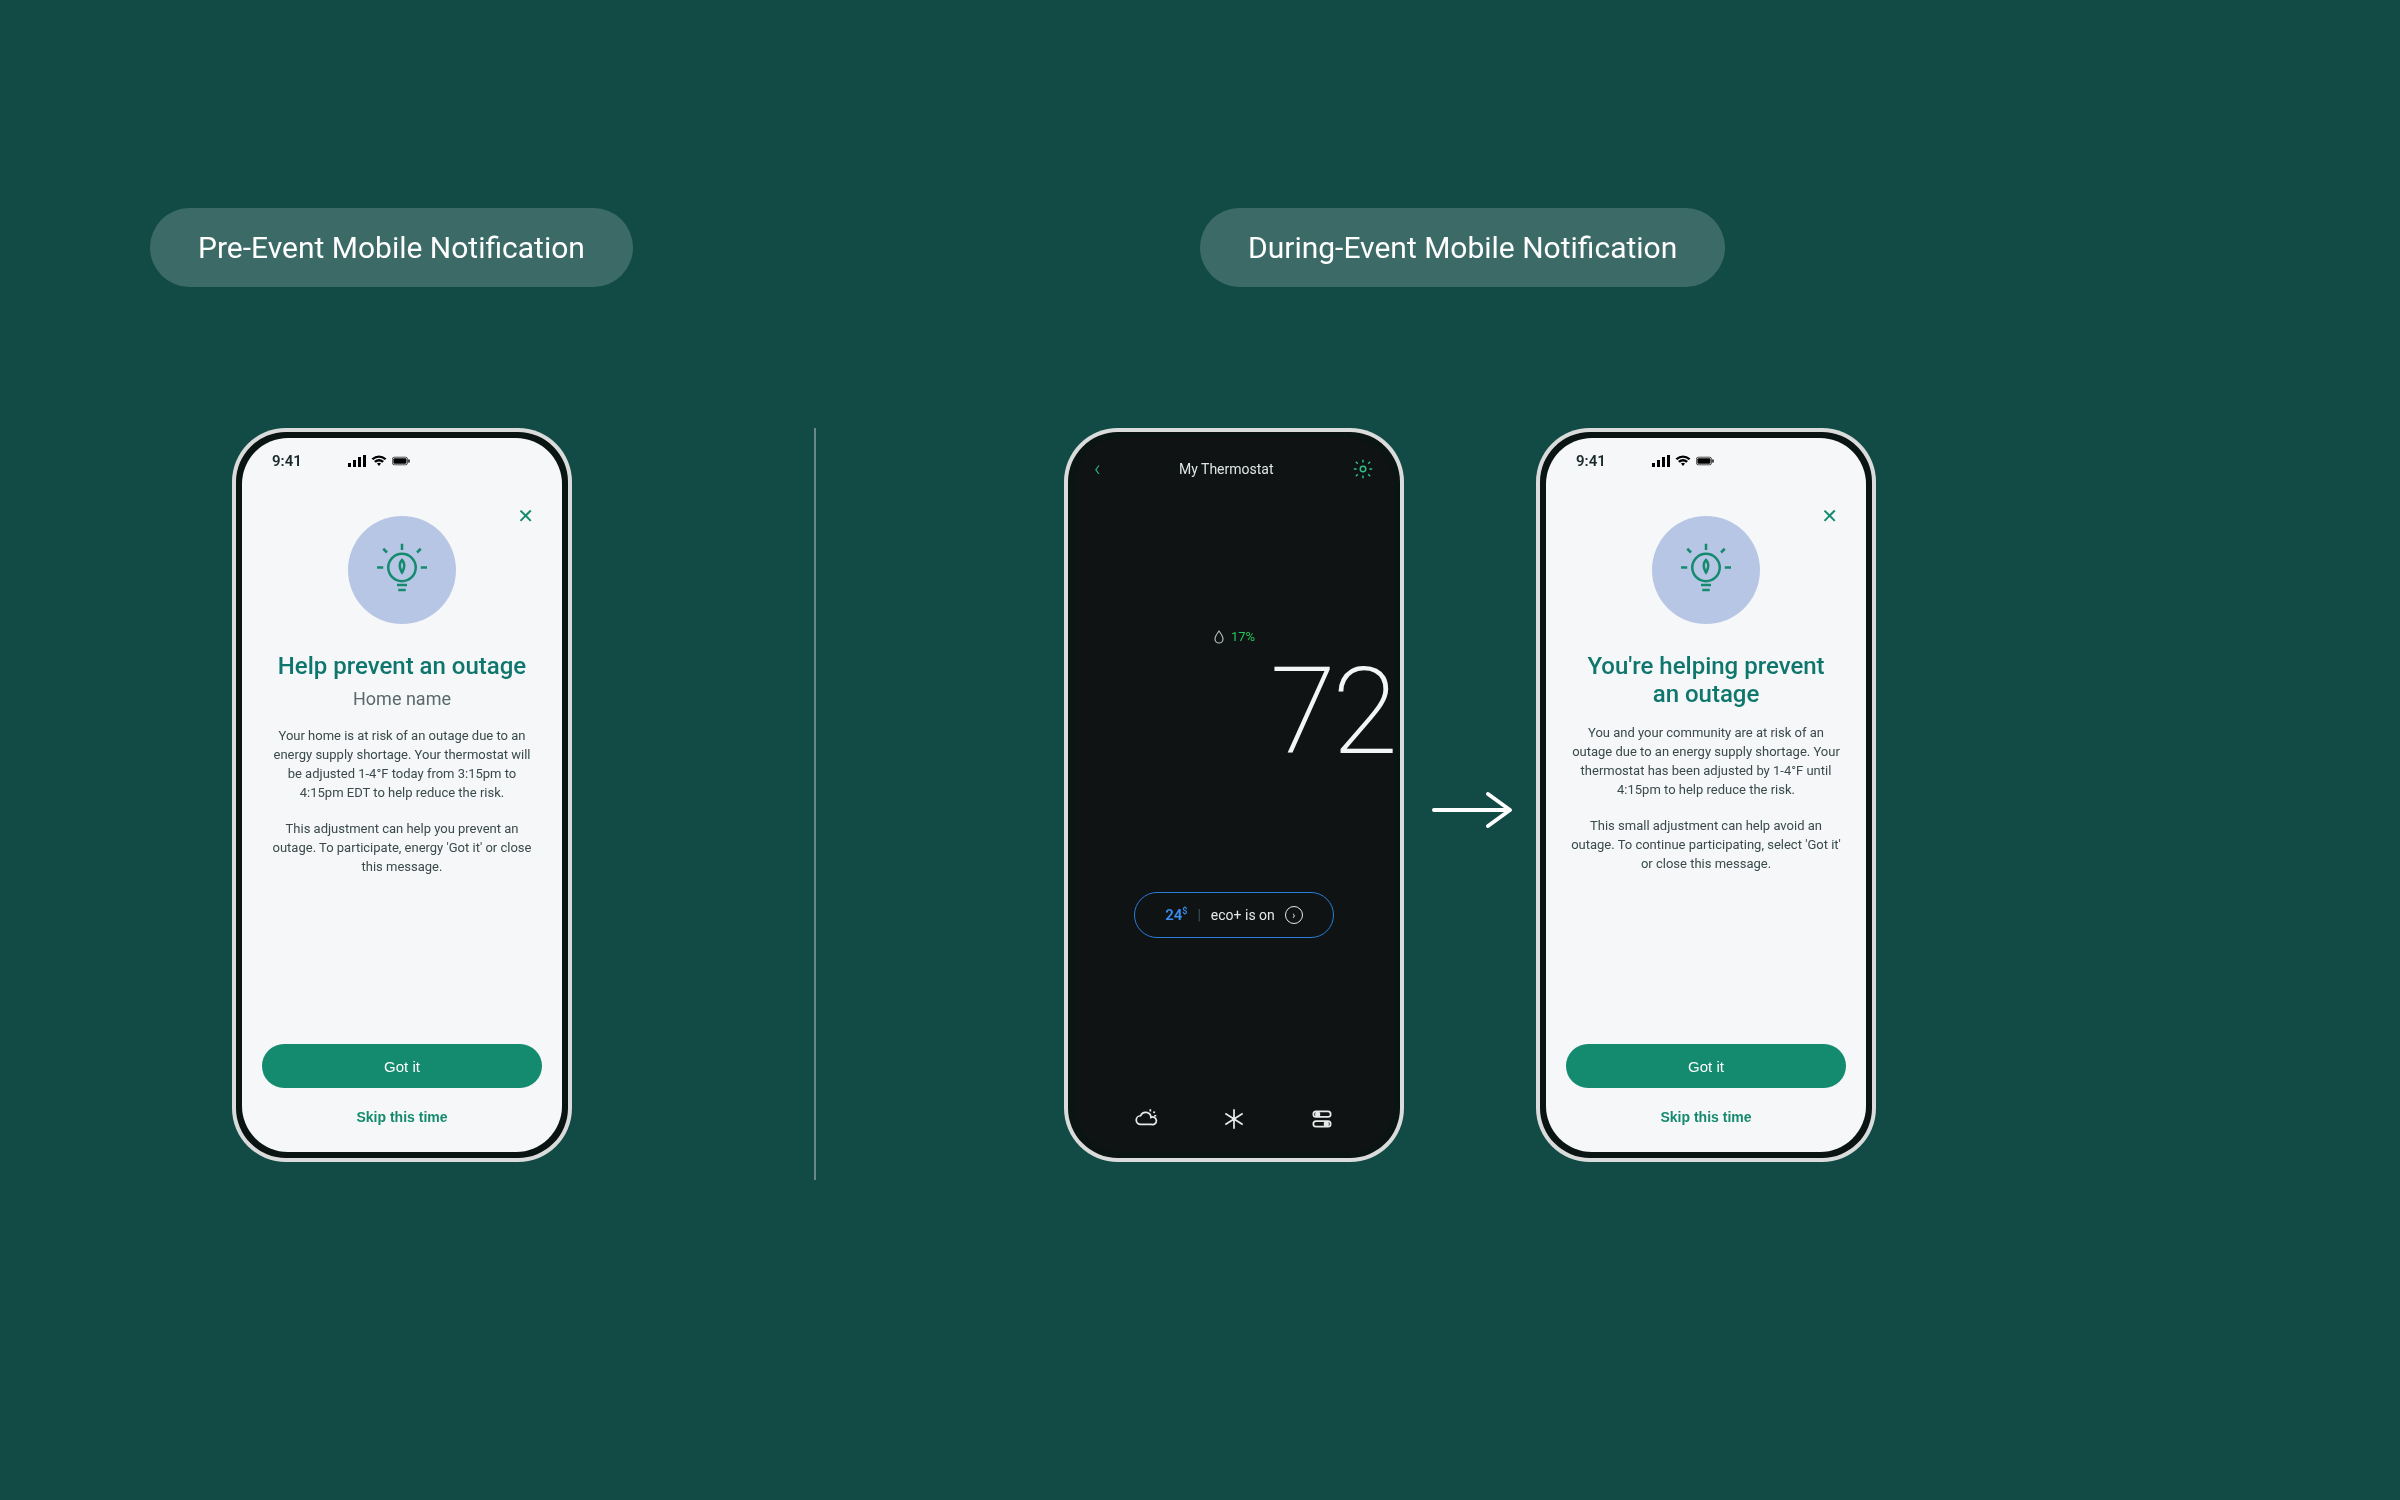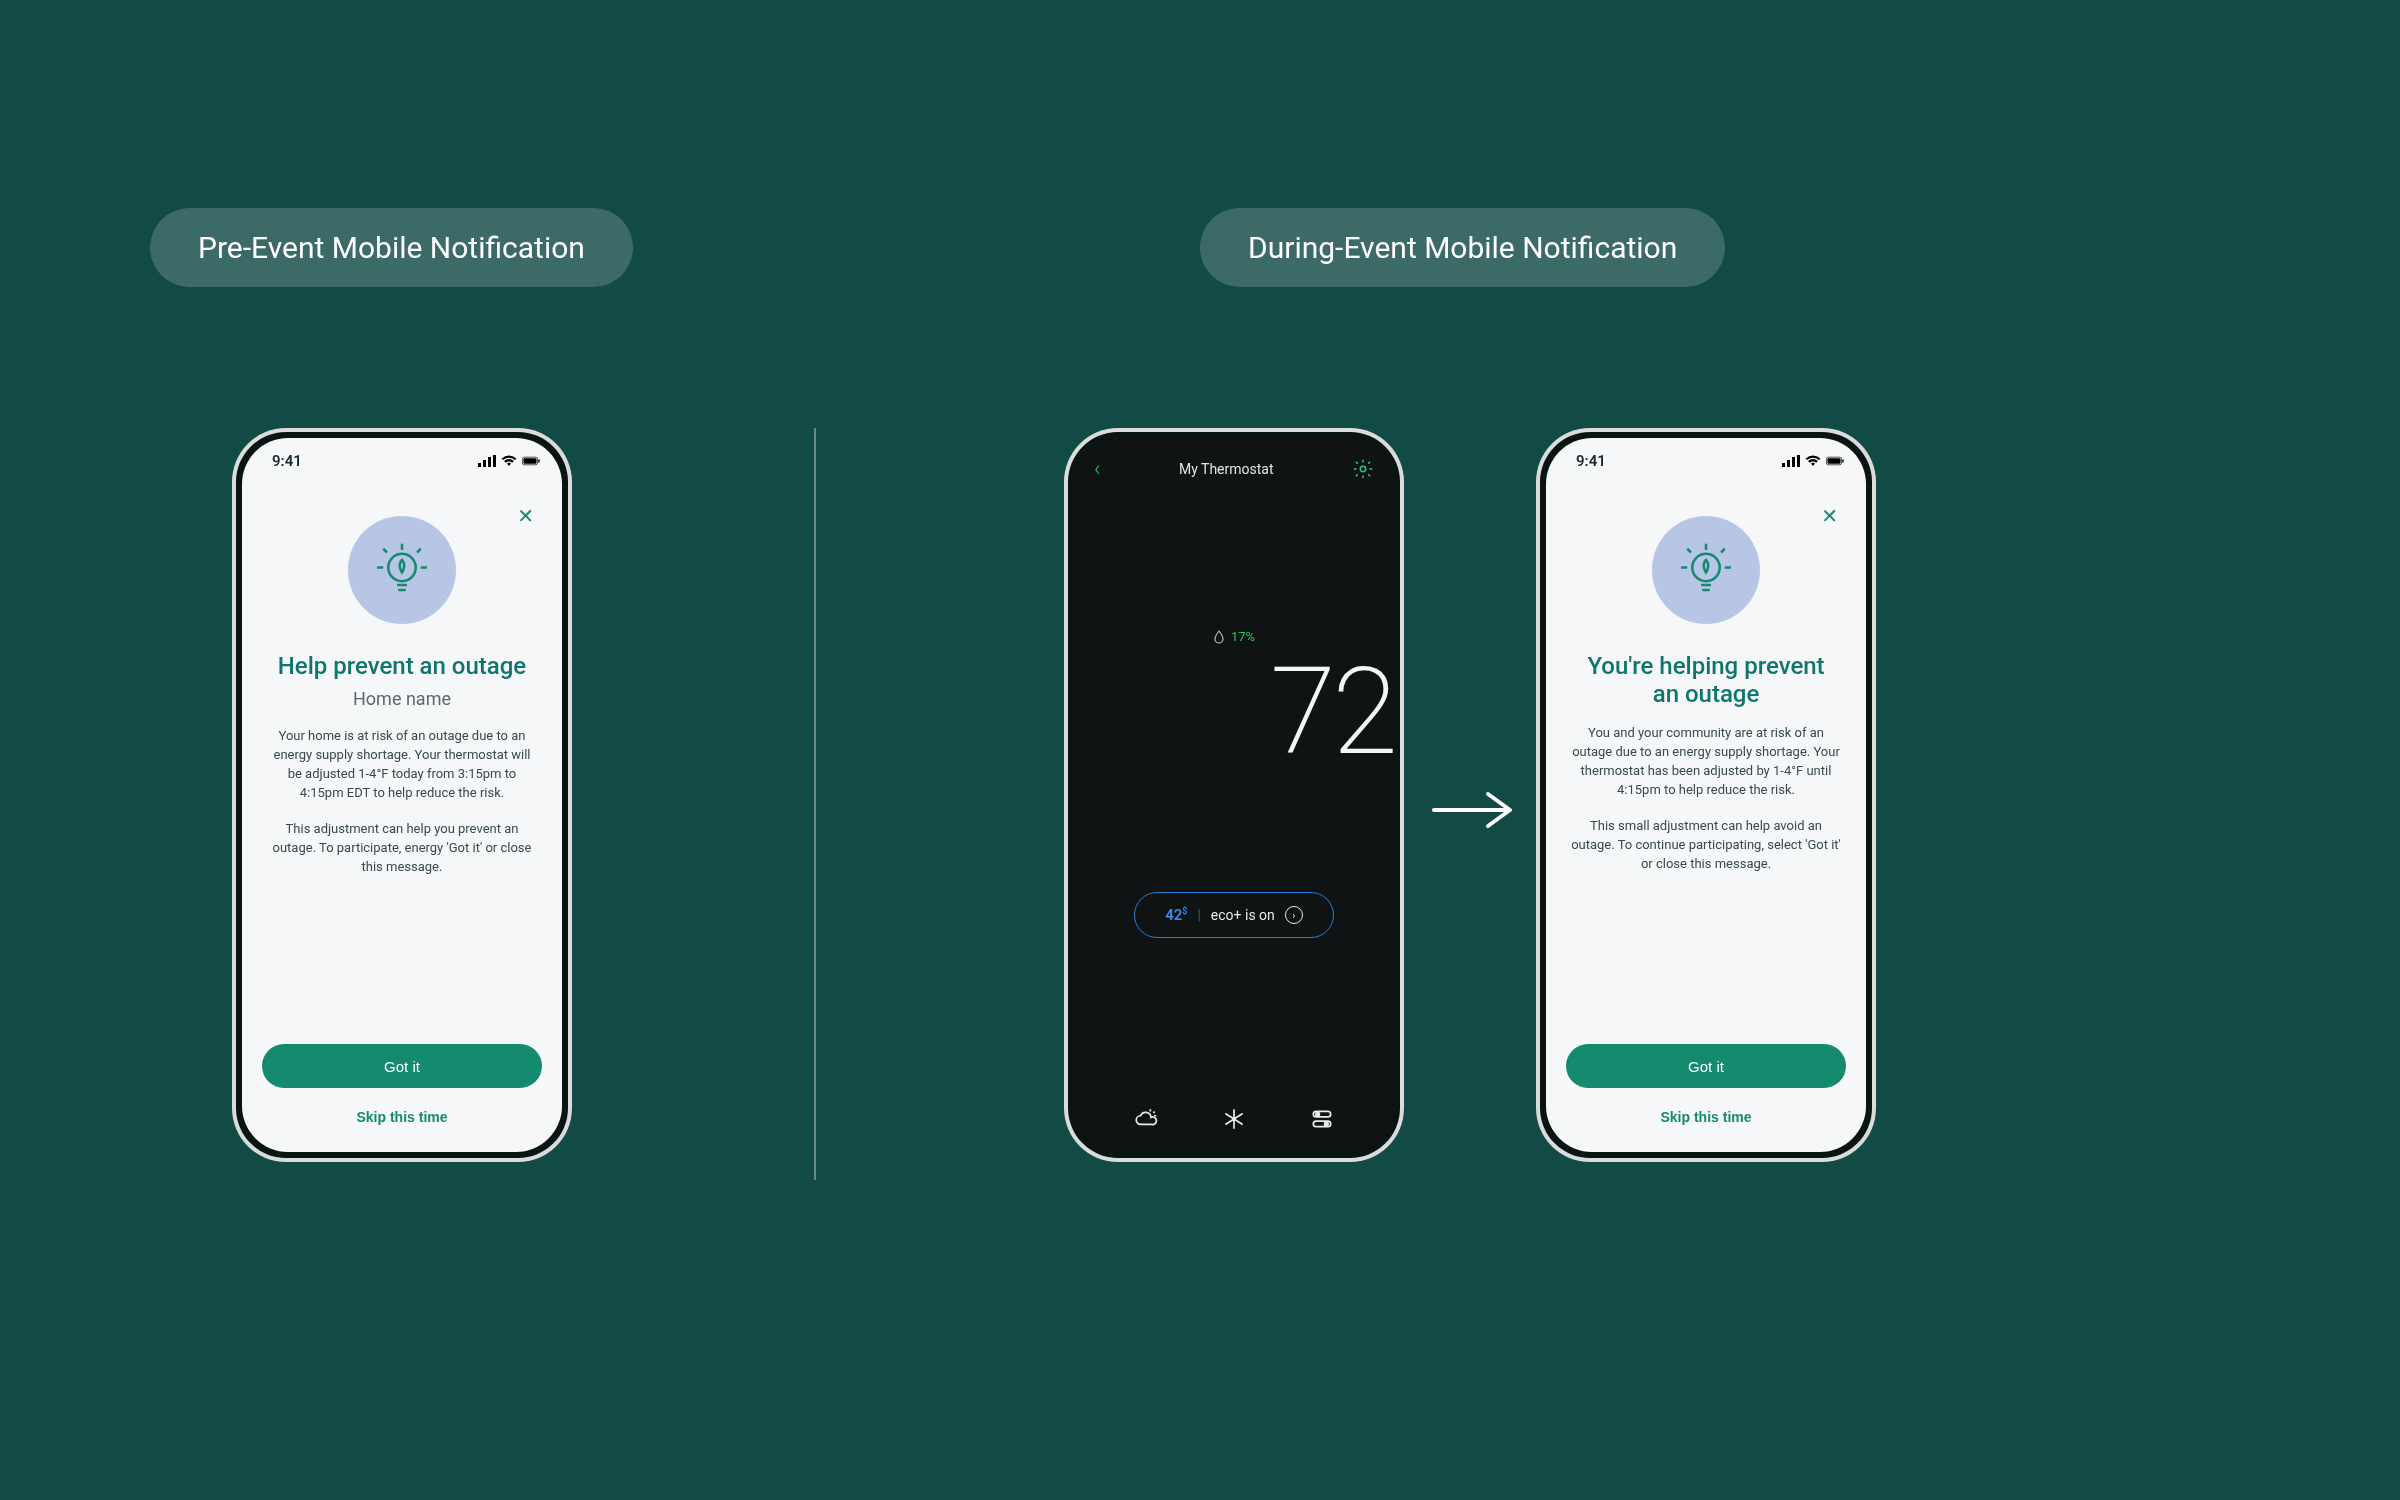"9:41" .statusbar { justify-content: space-between -> none }
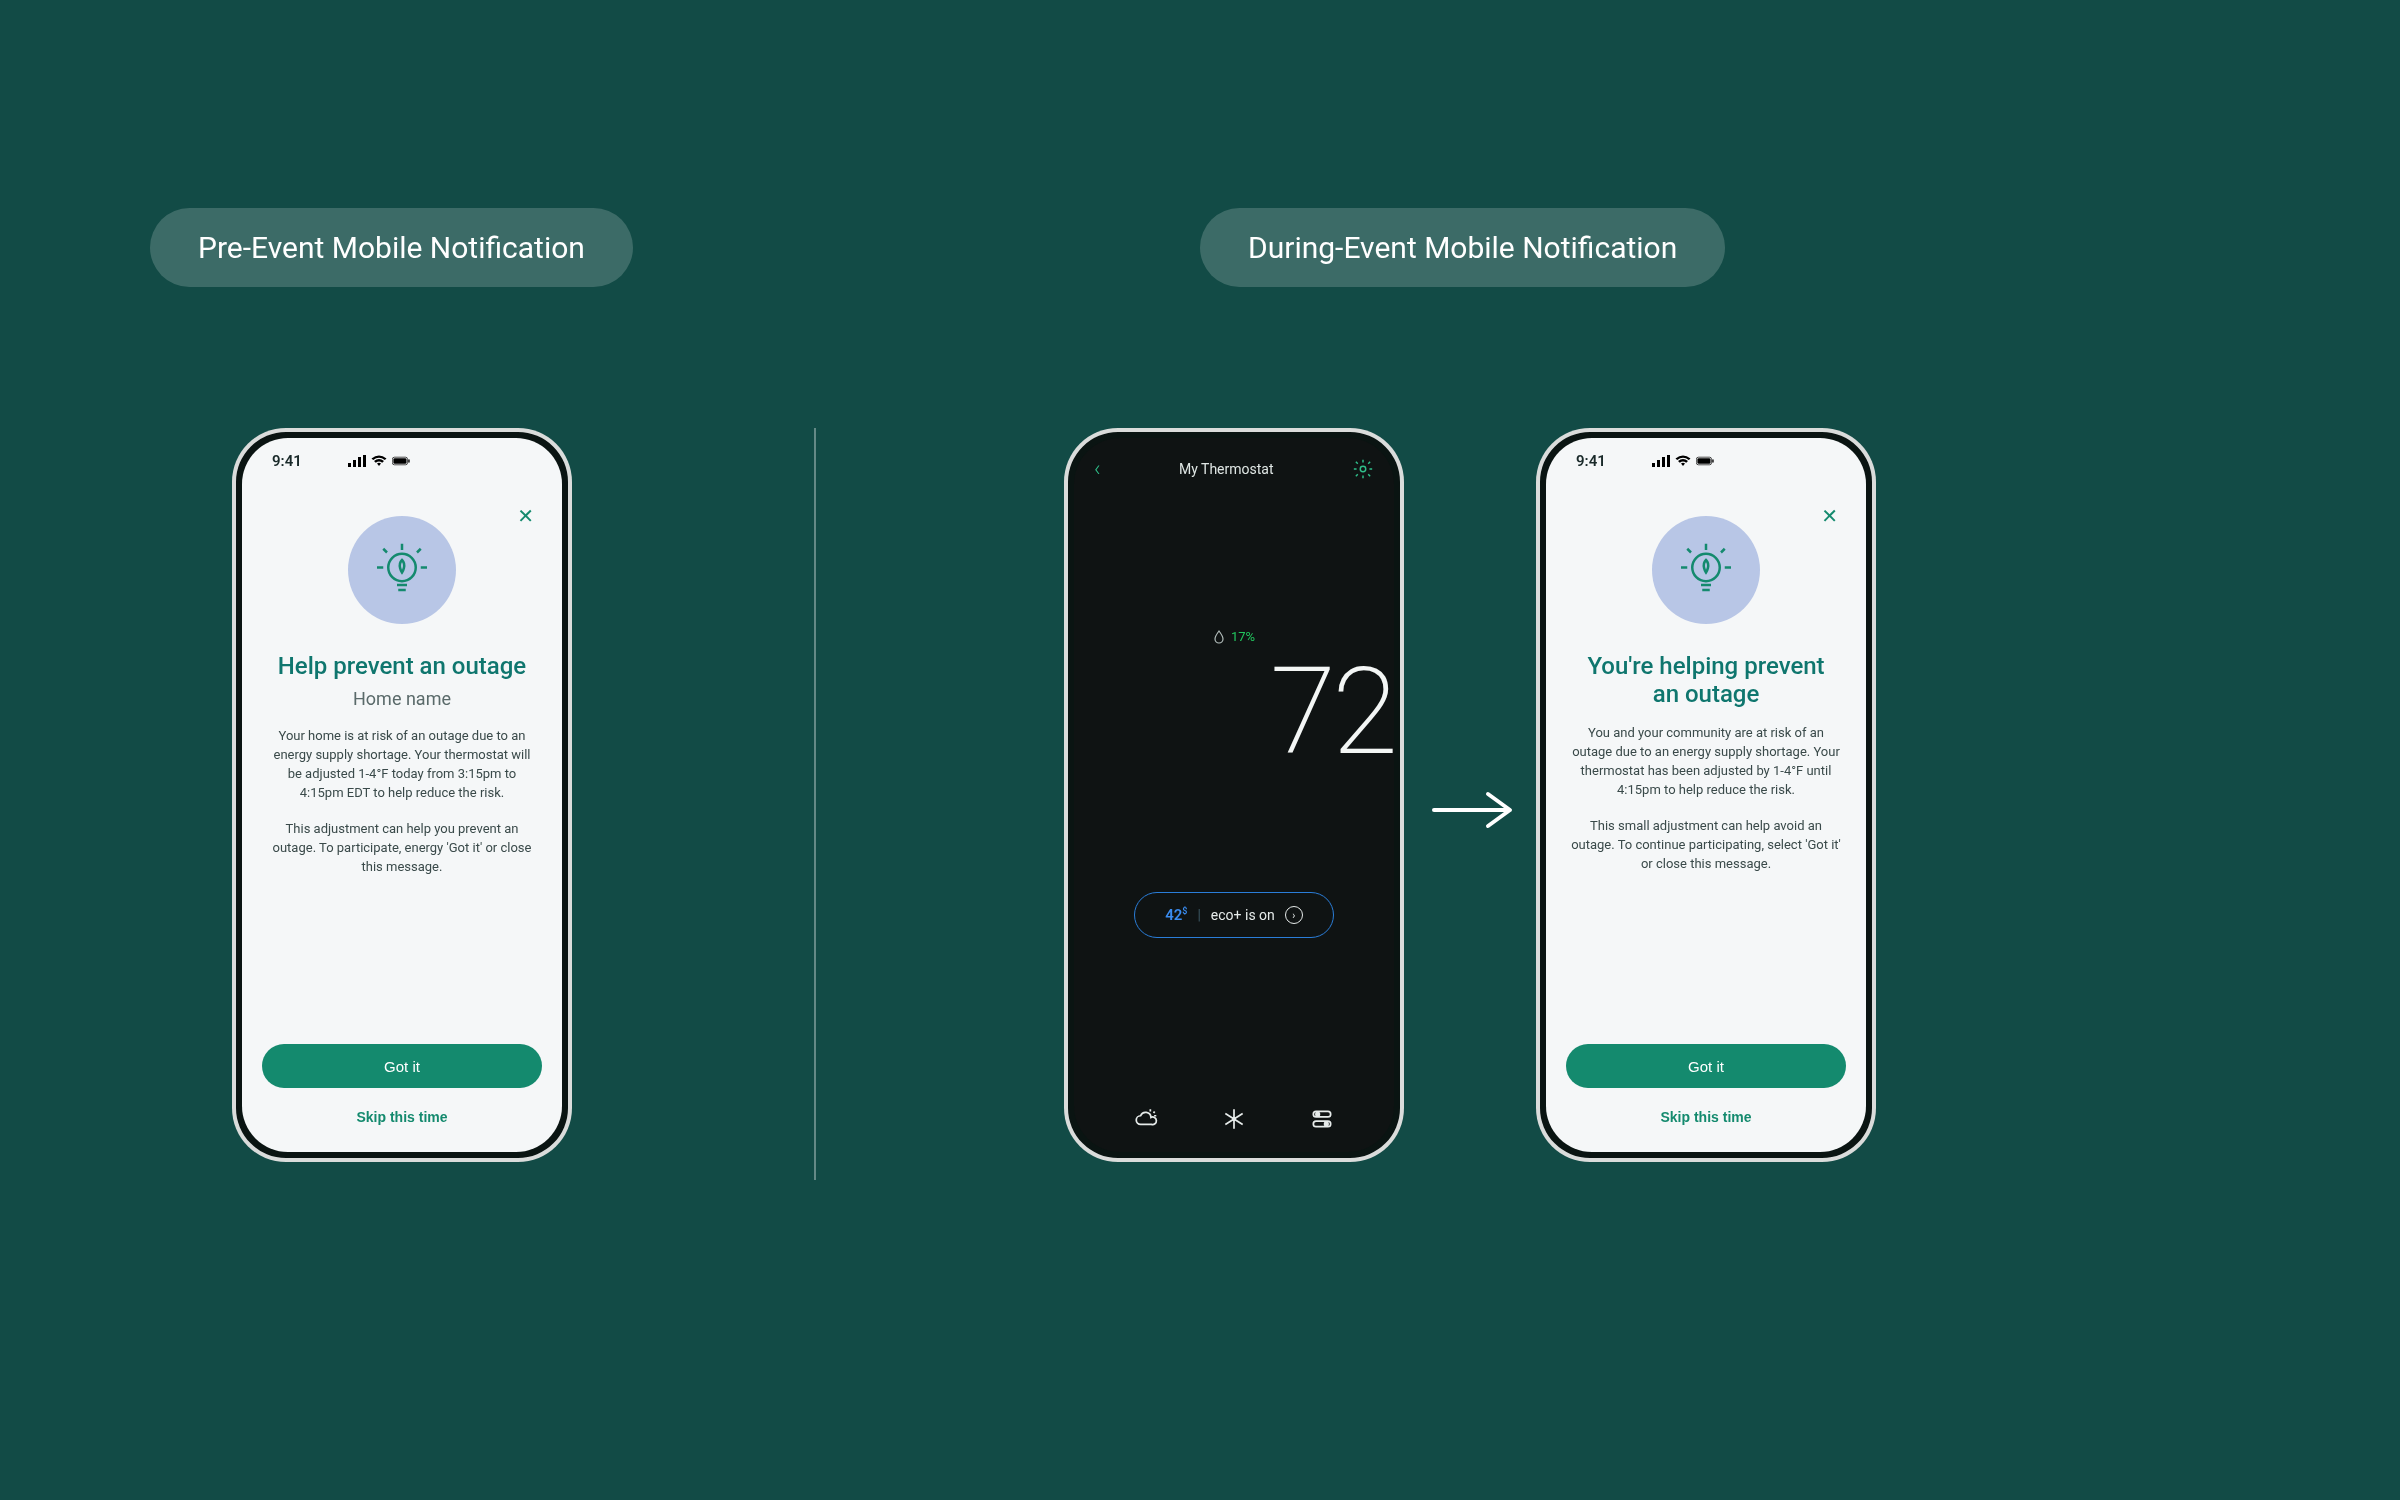"42" span { text: 42 -> 24 }
